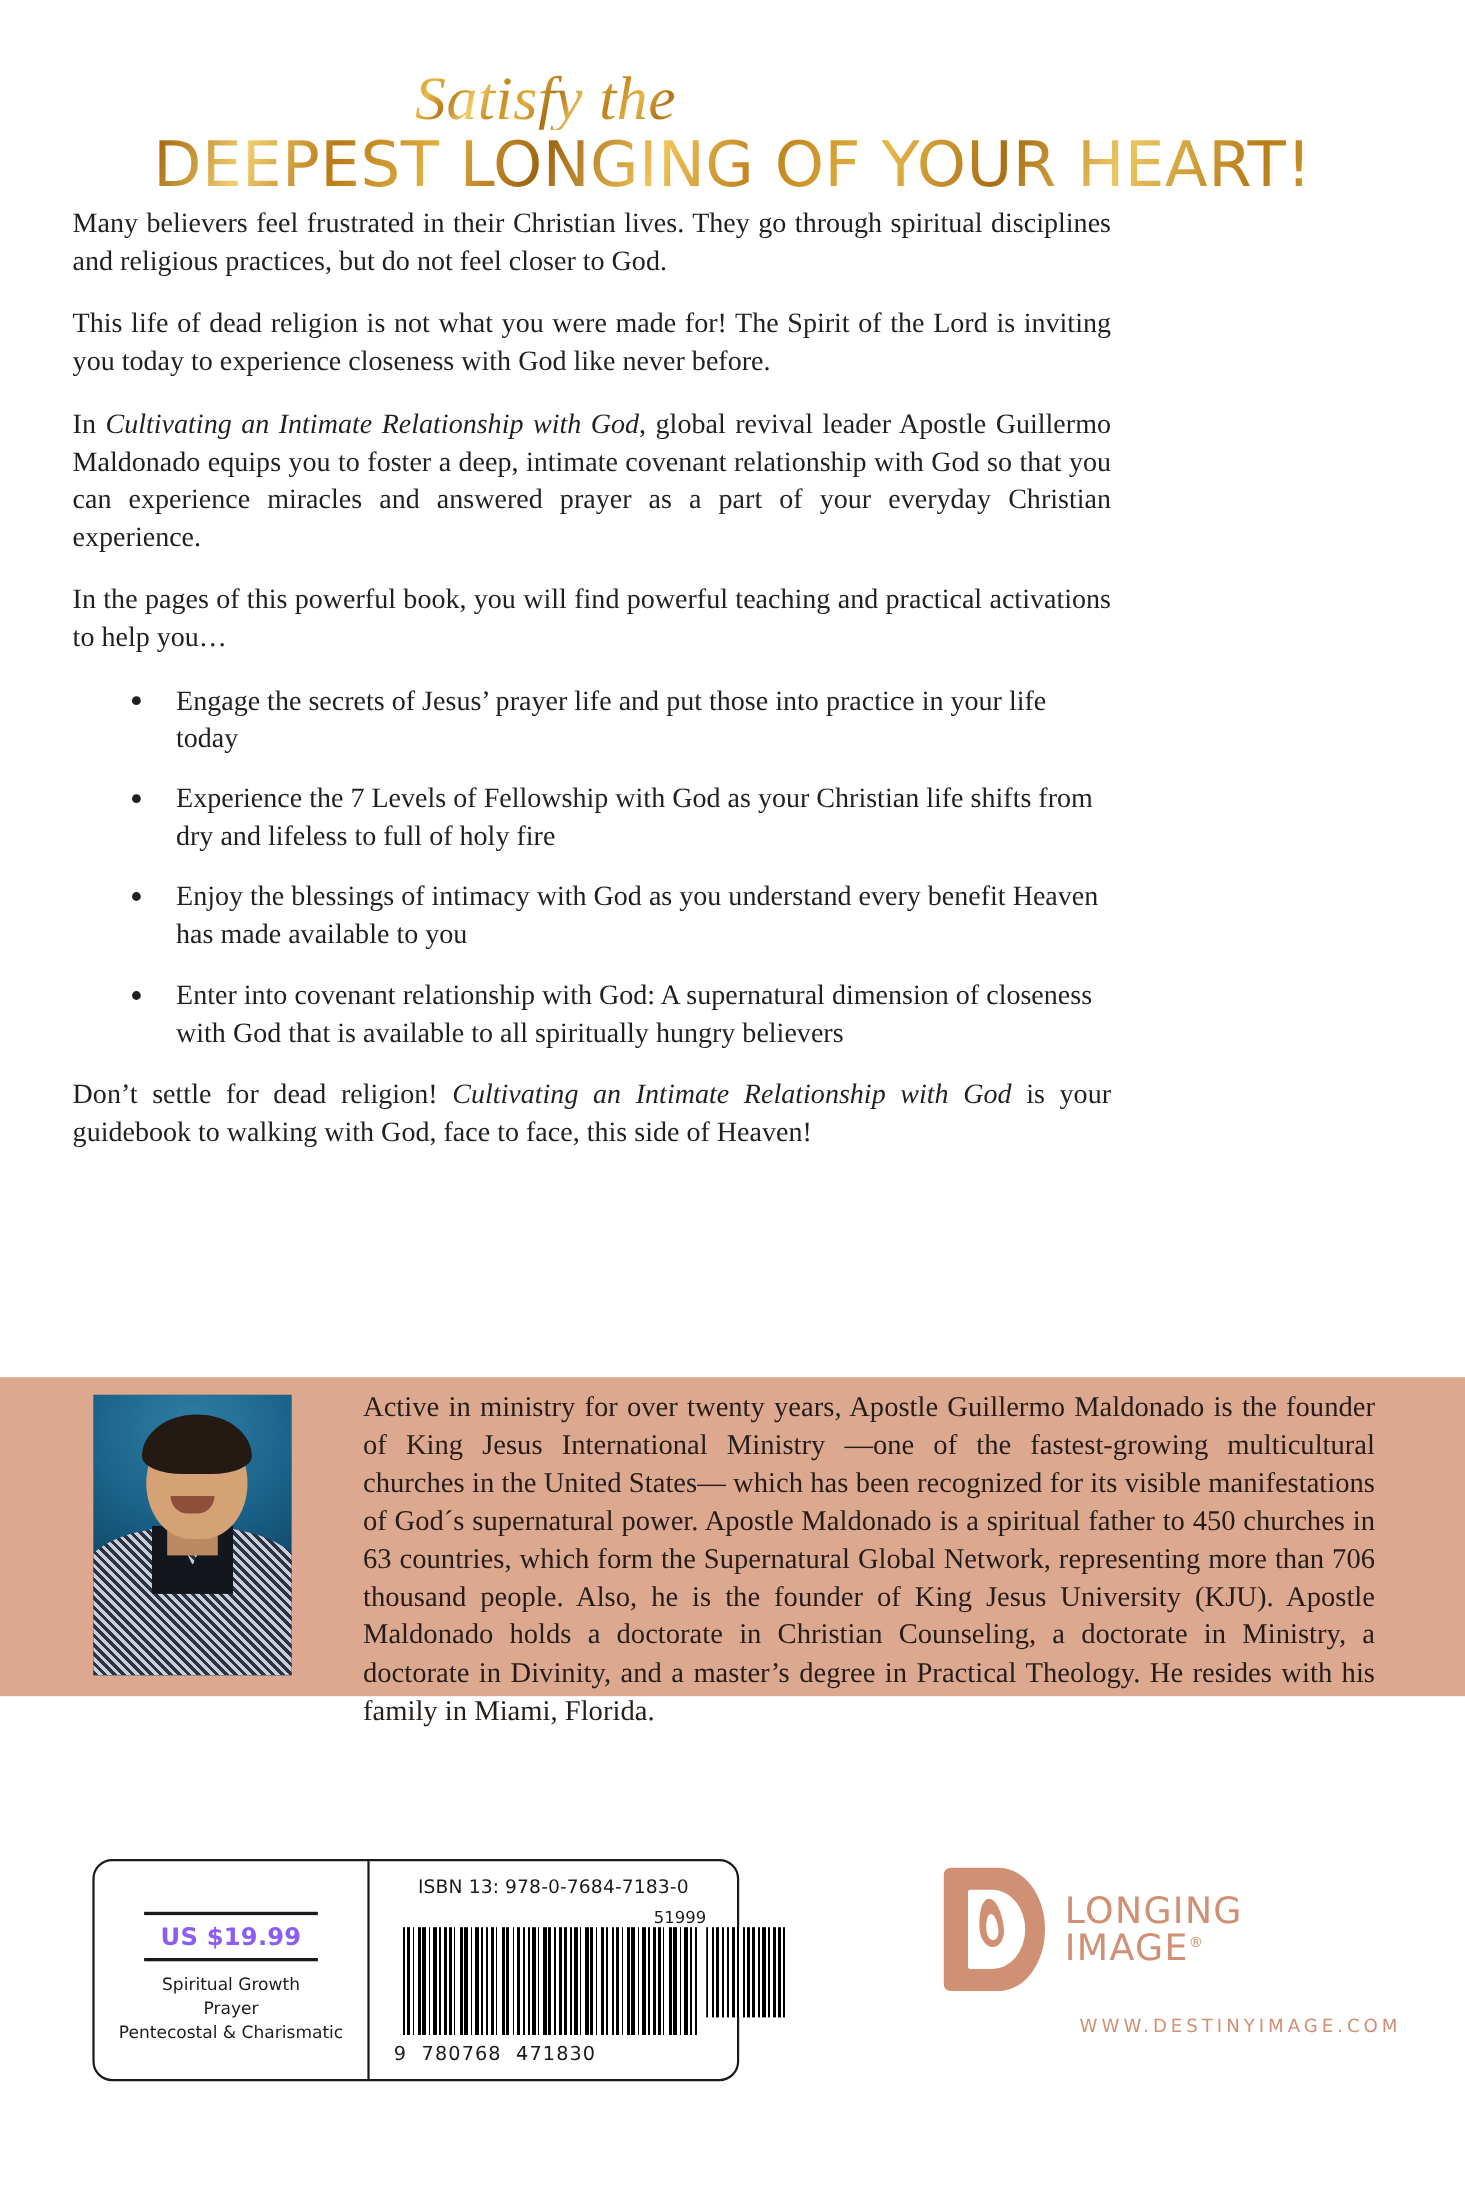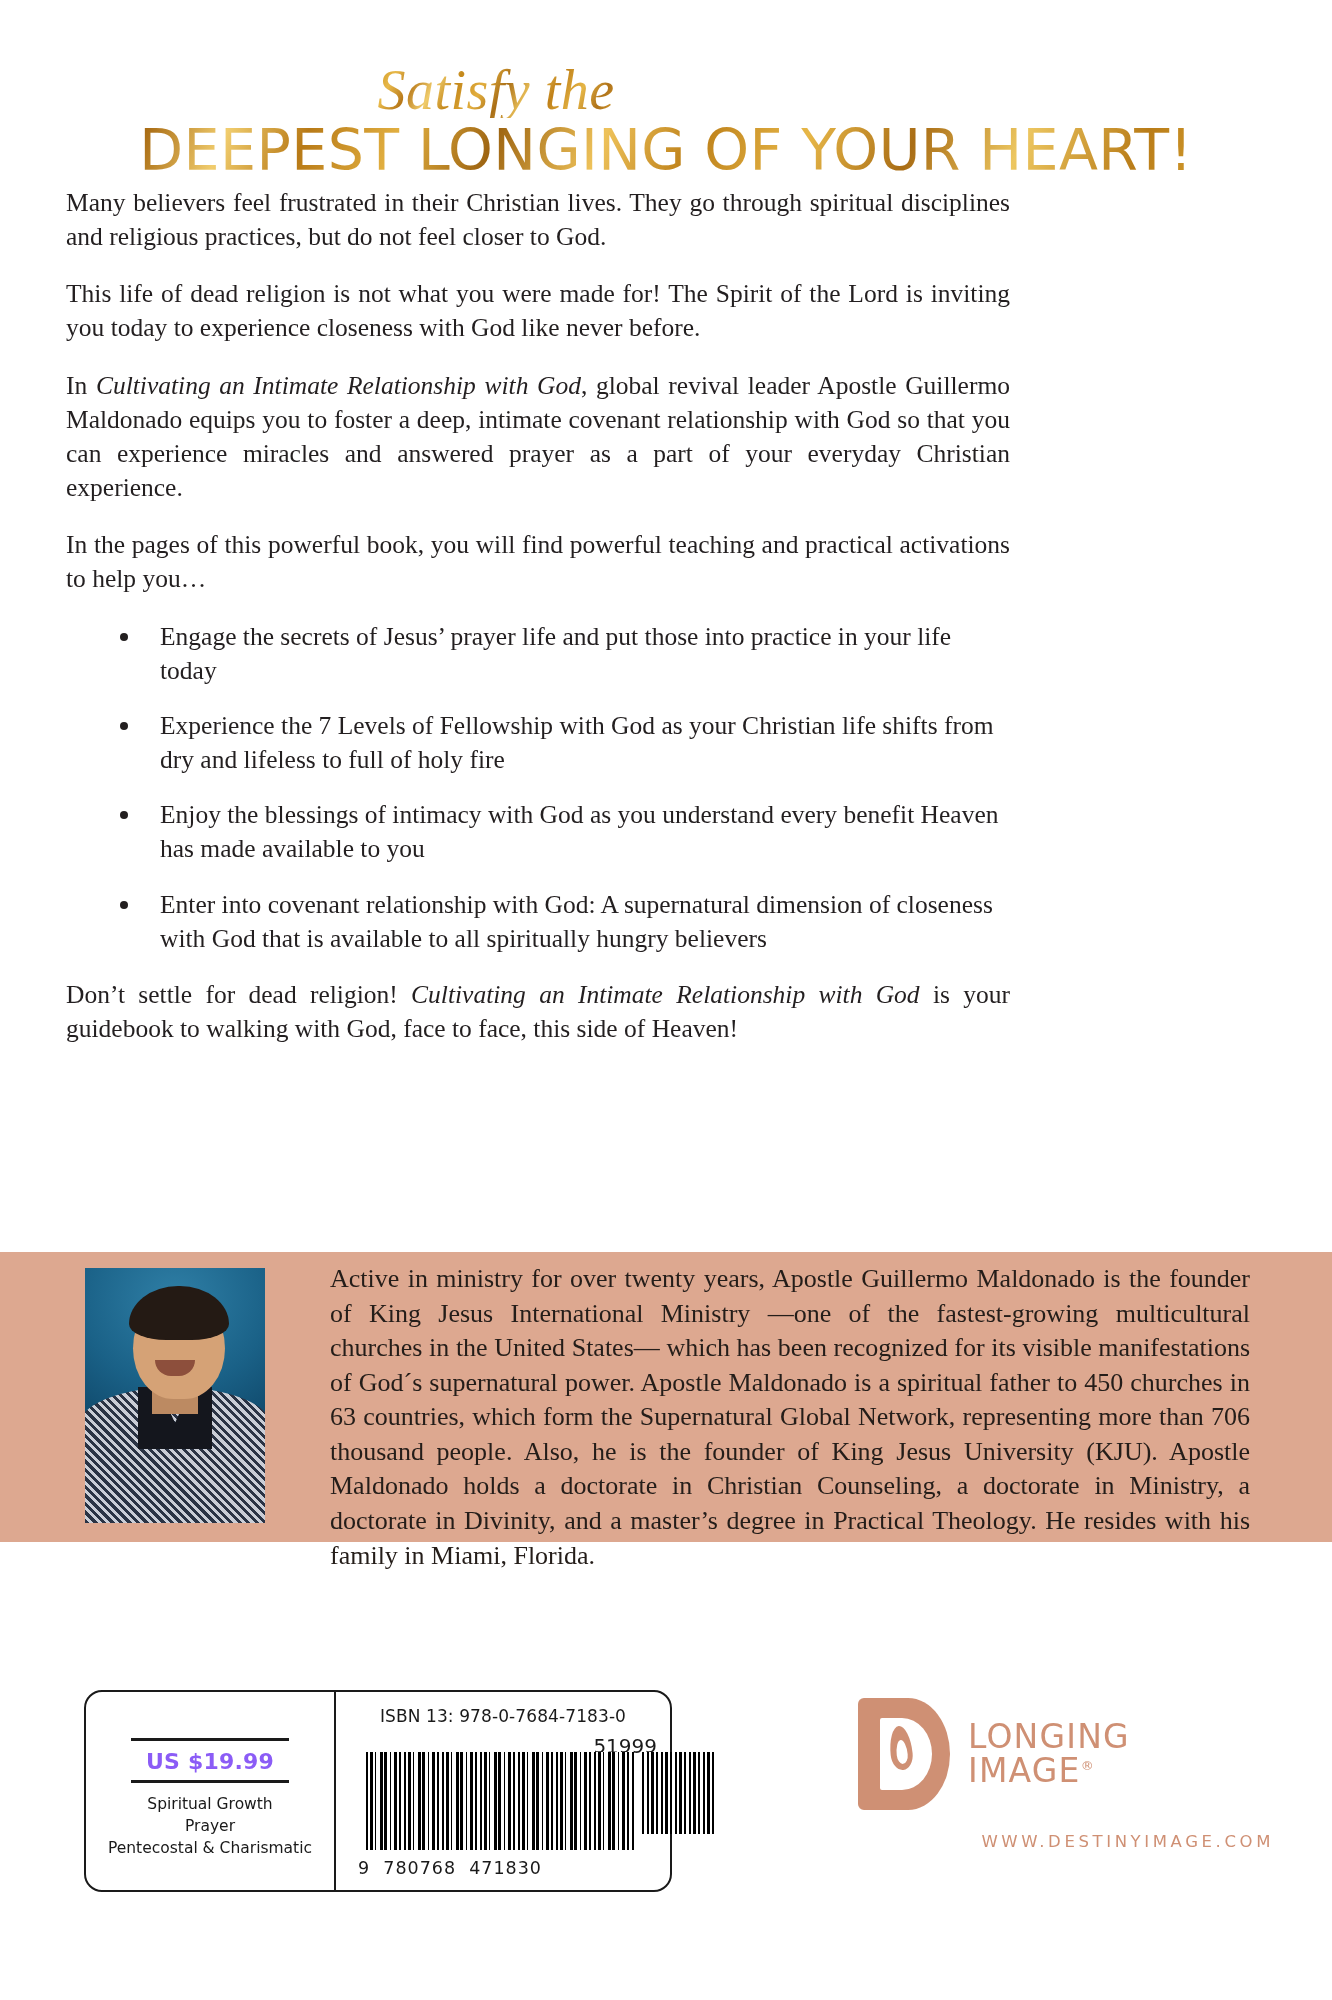"51999" .ean5 { font-size: 20px -> 15px; right: 13px -> 28px }
